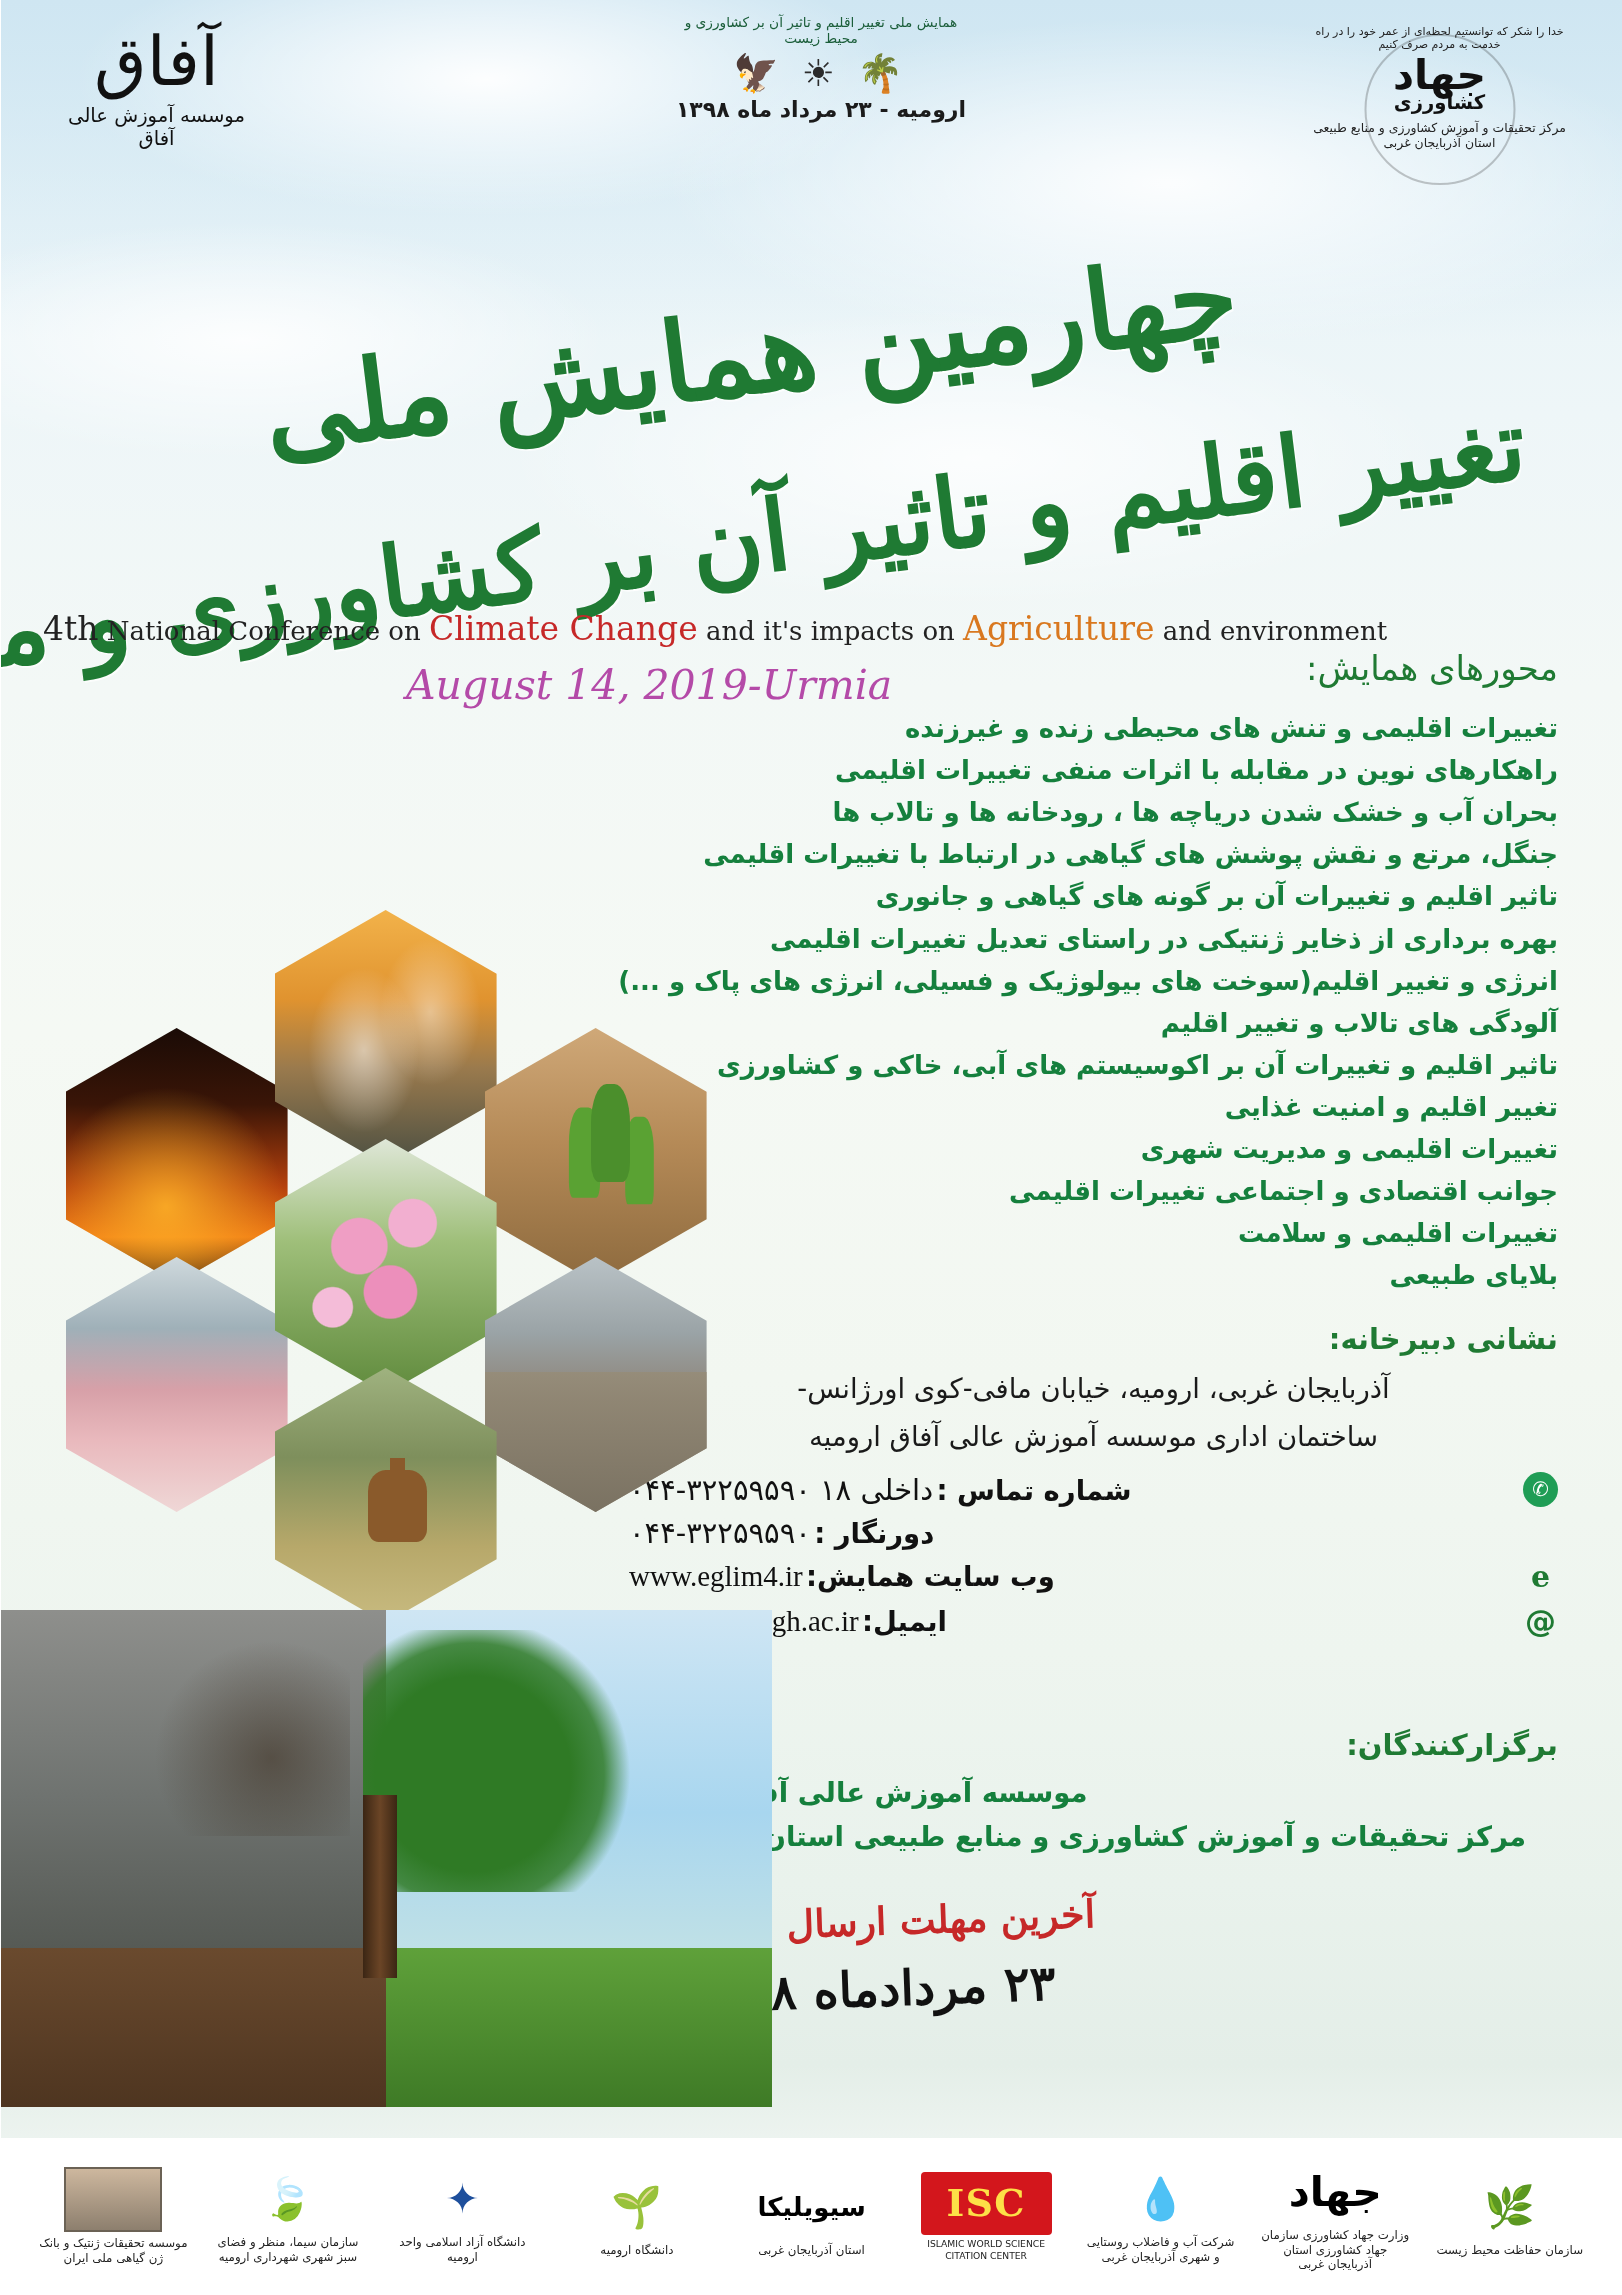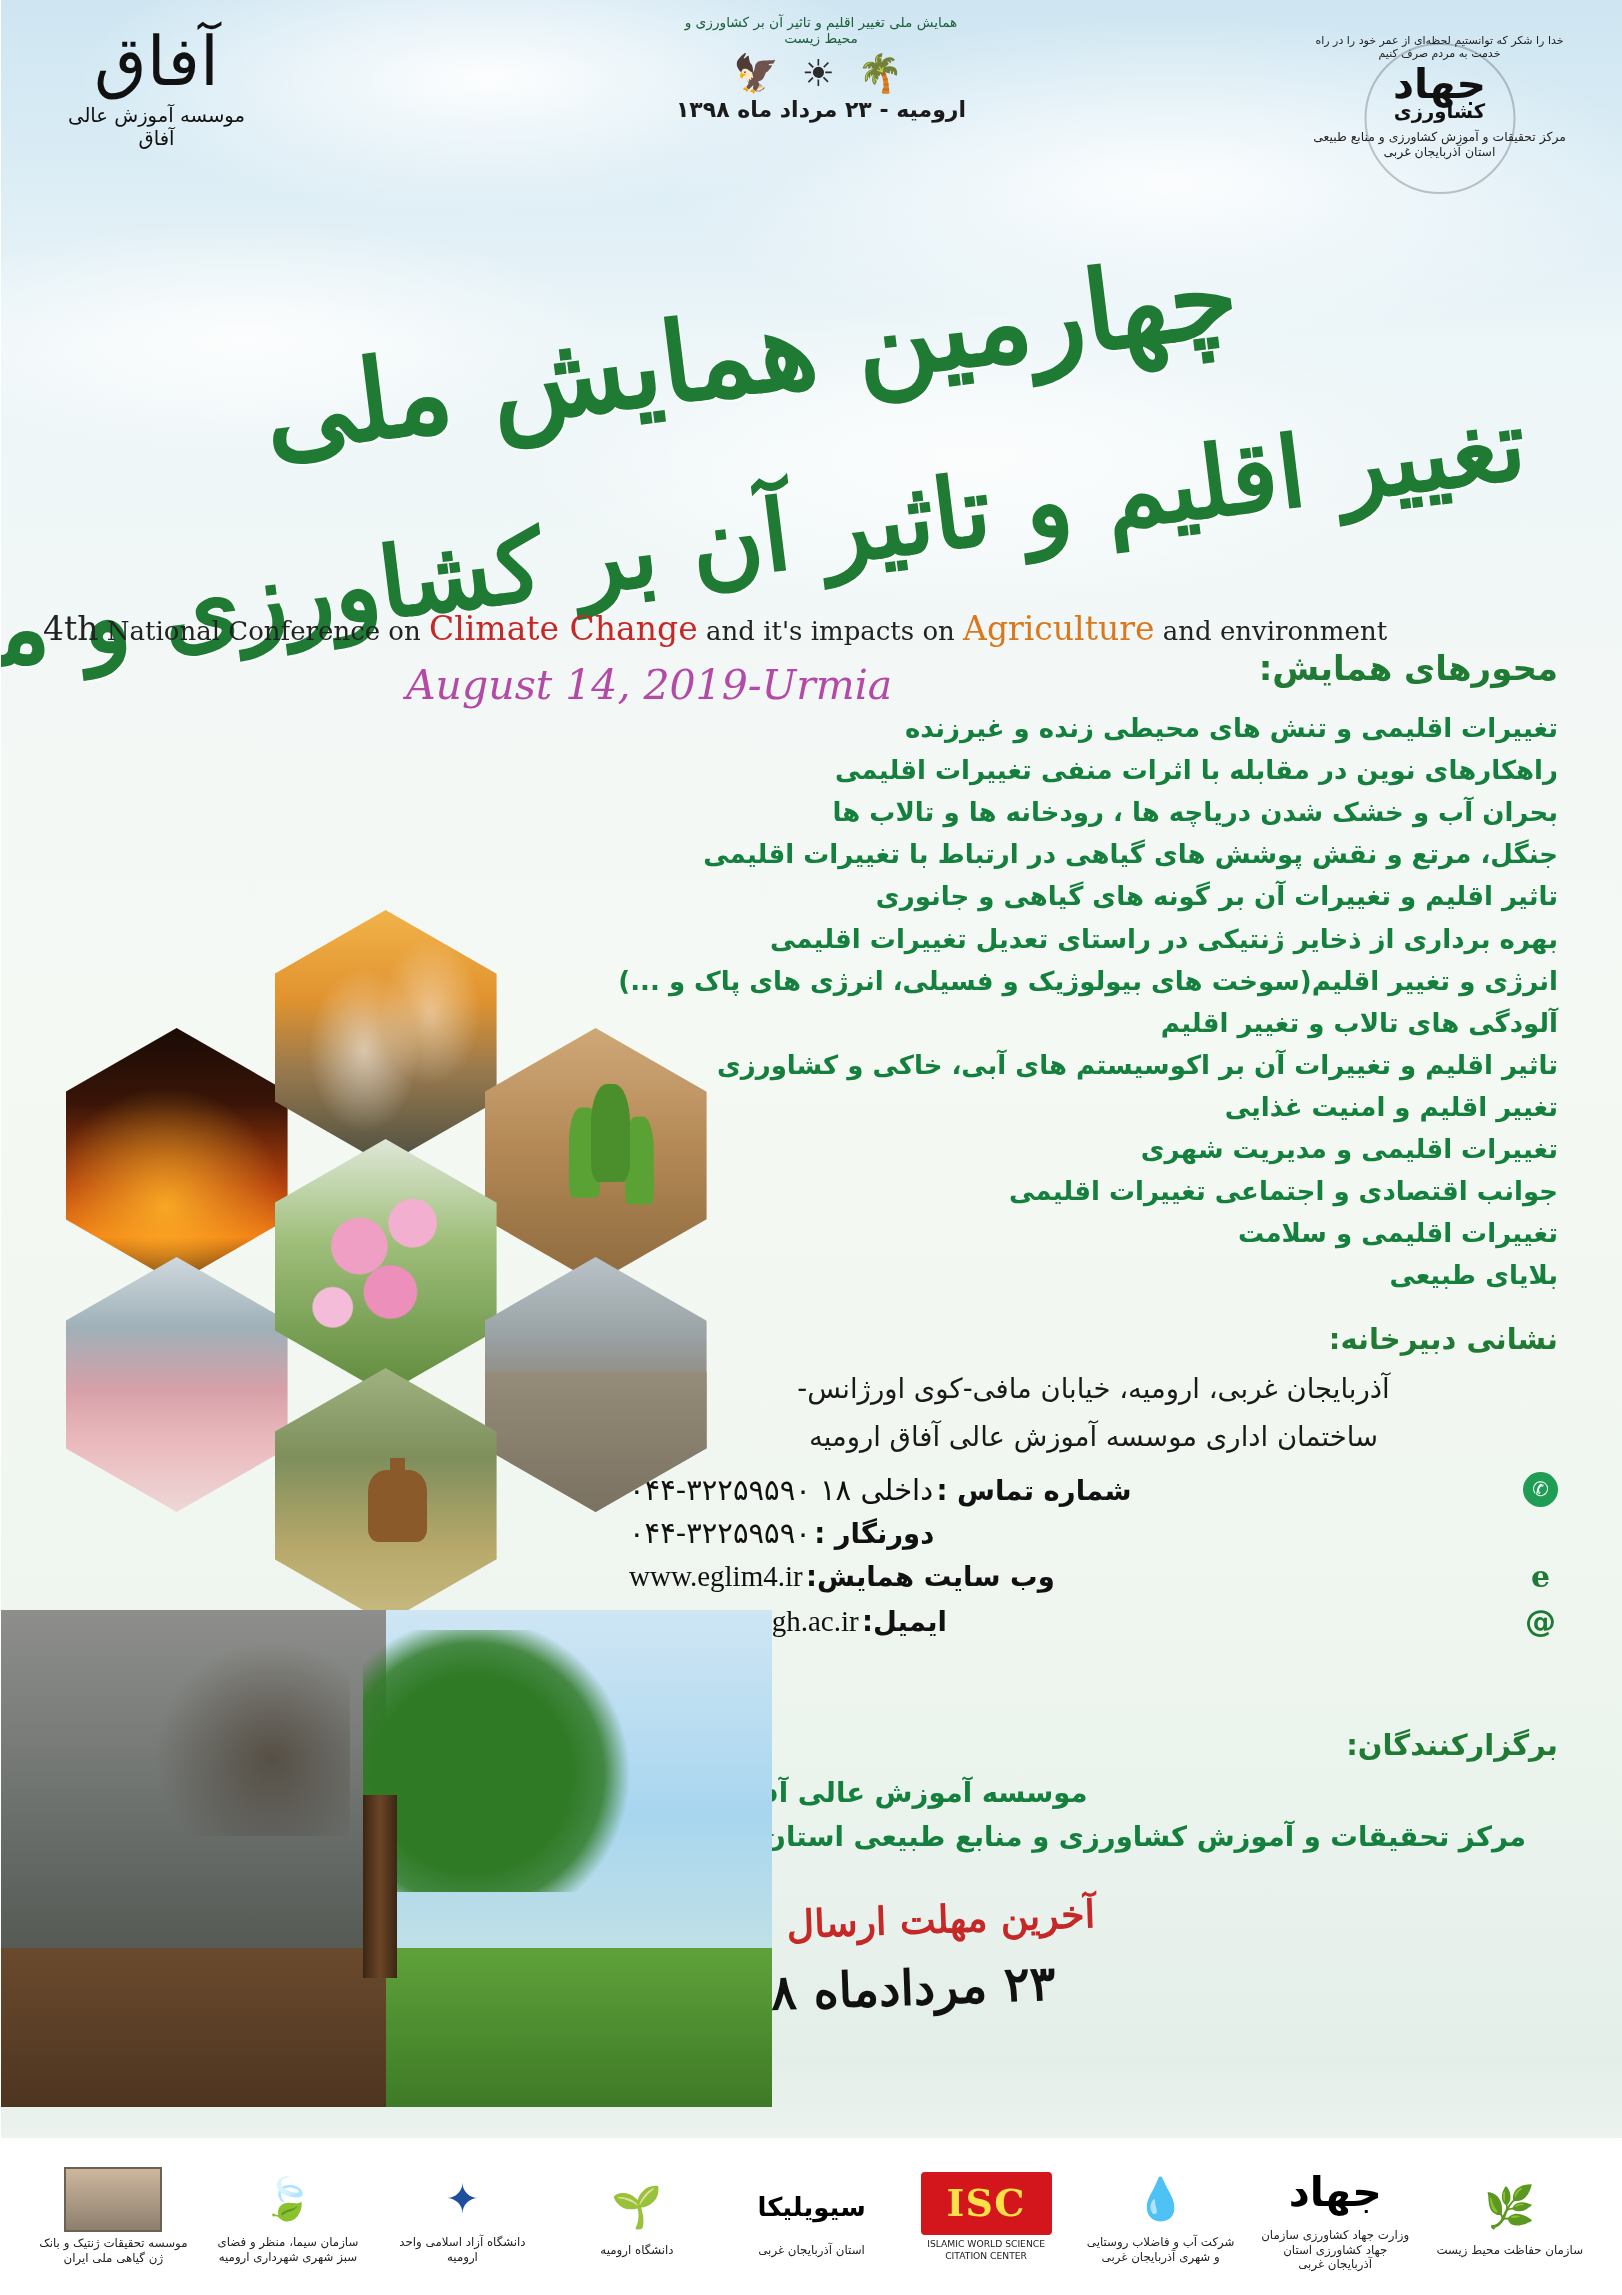"خدا را شکر که توانستیم" .logo-right { top: 34px -> 25px }
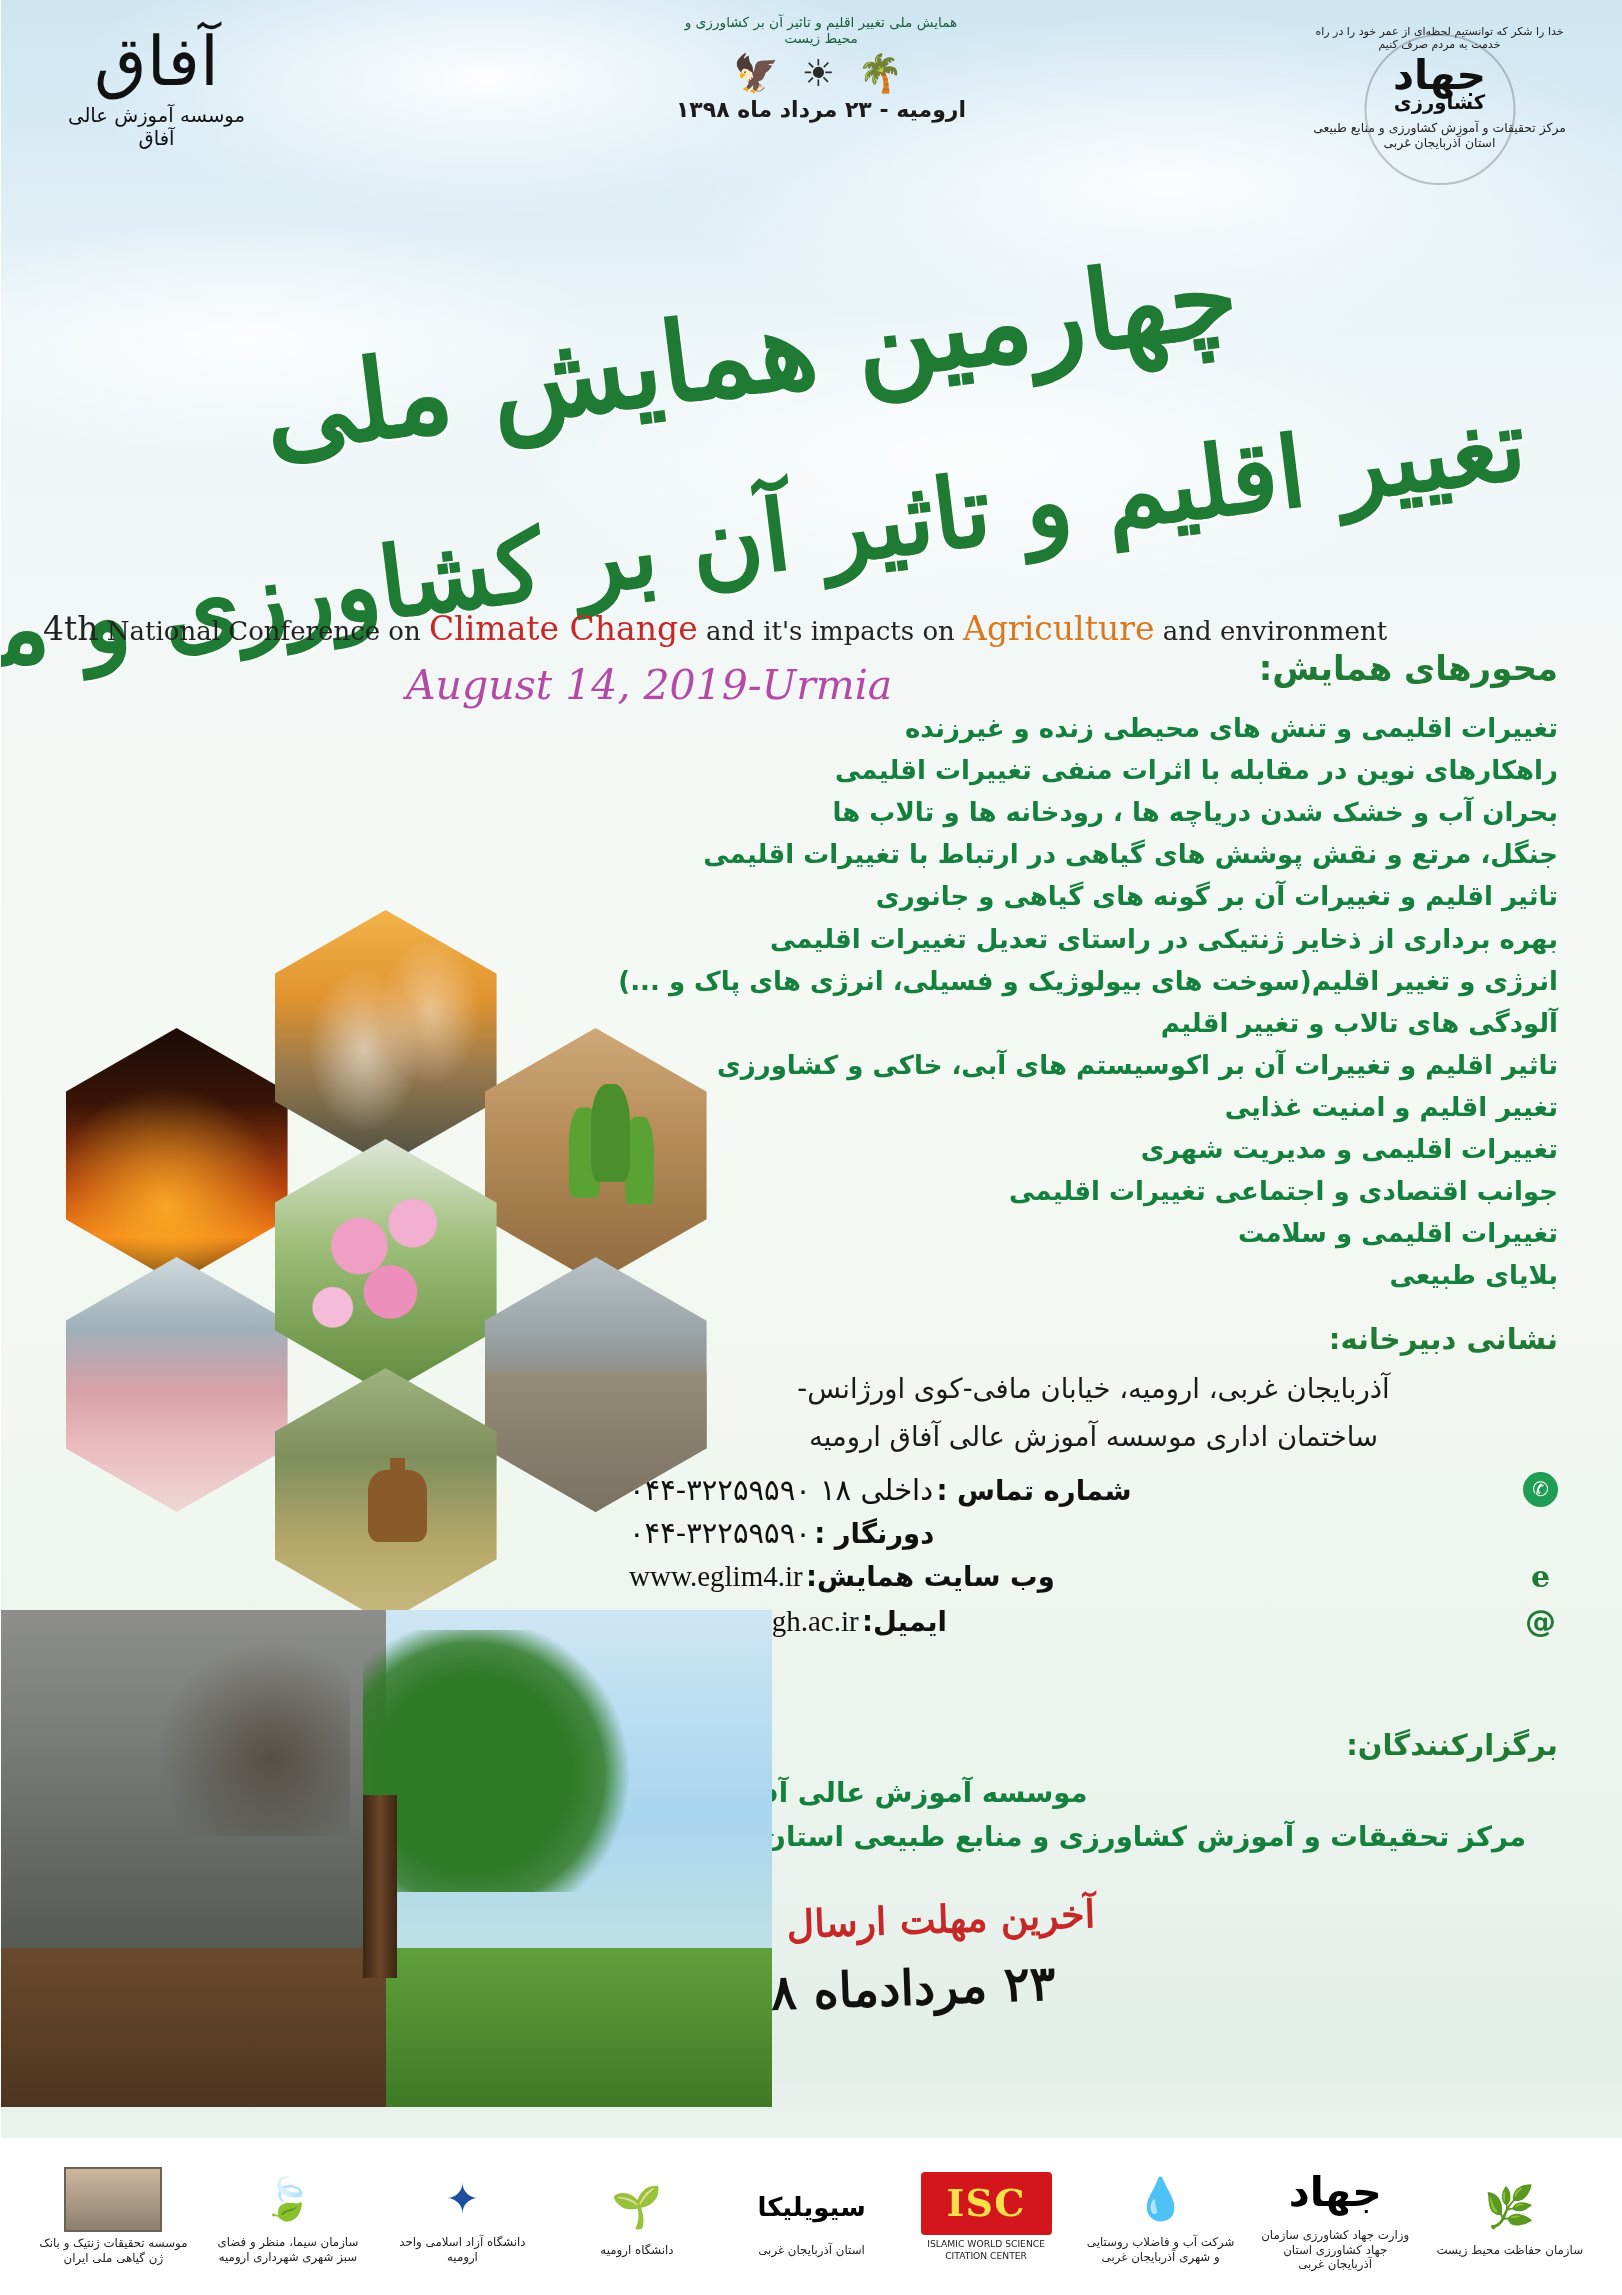"محورهای همایش:" .topics-head { font-weight: bold -> normal }
